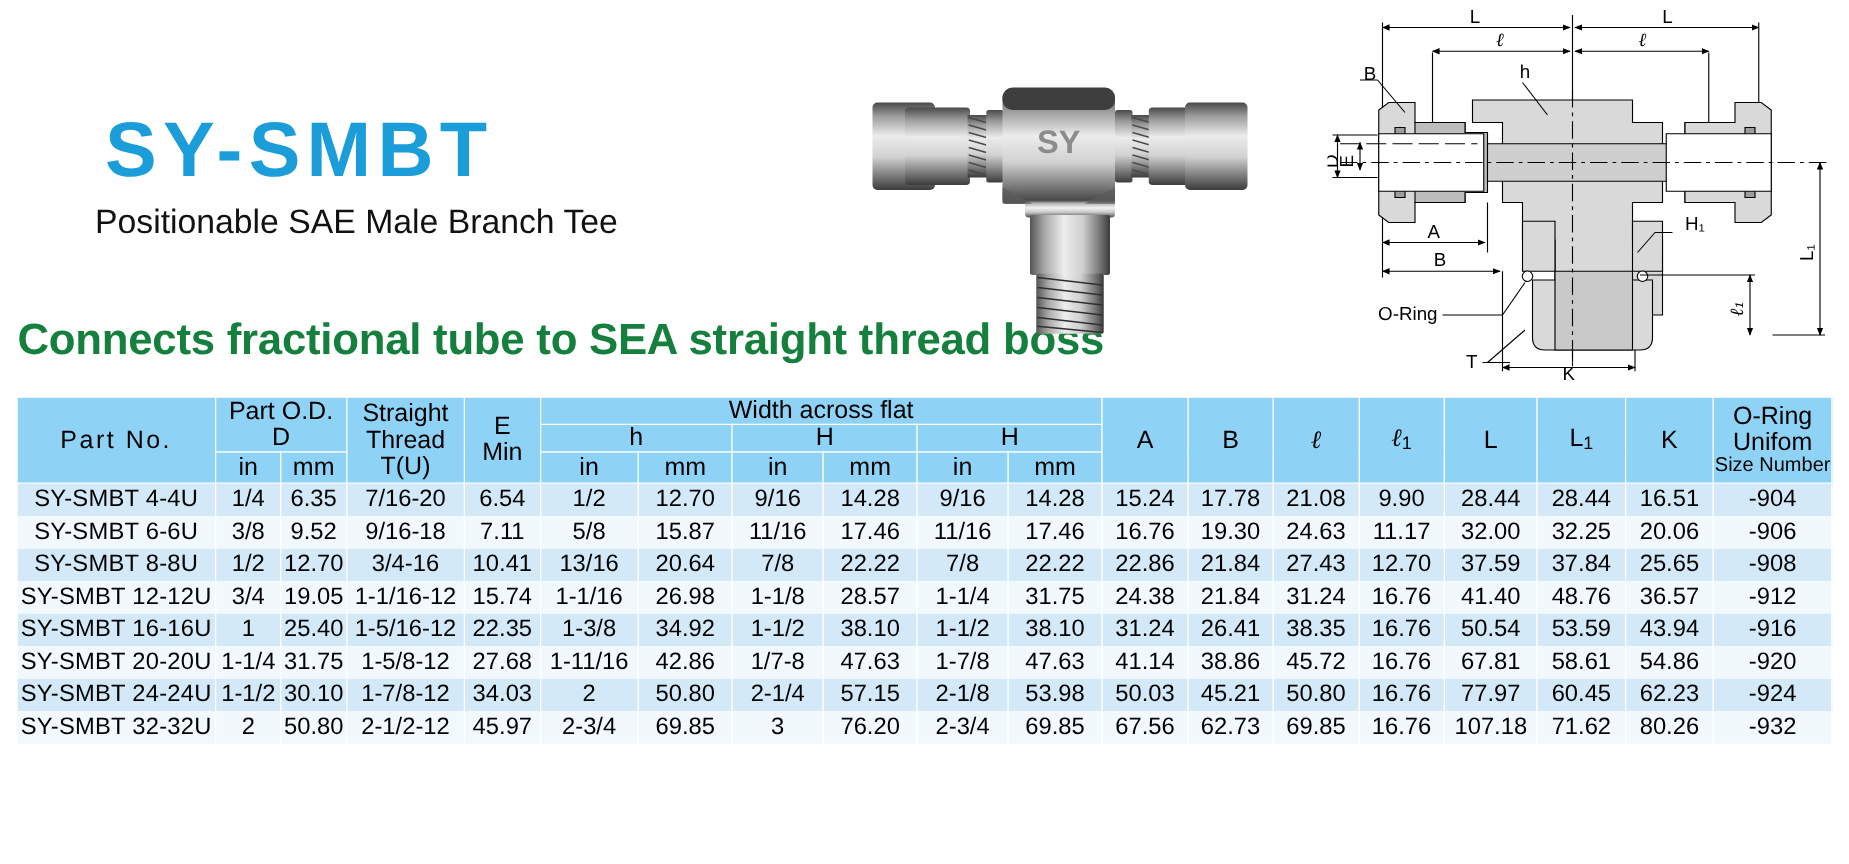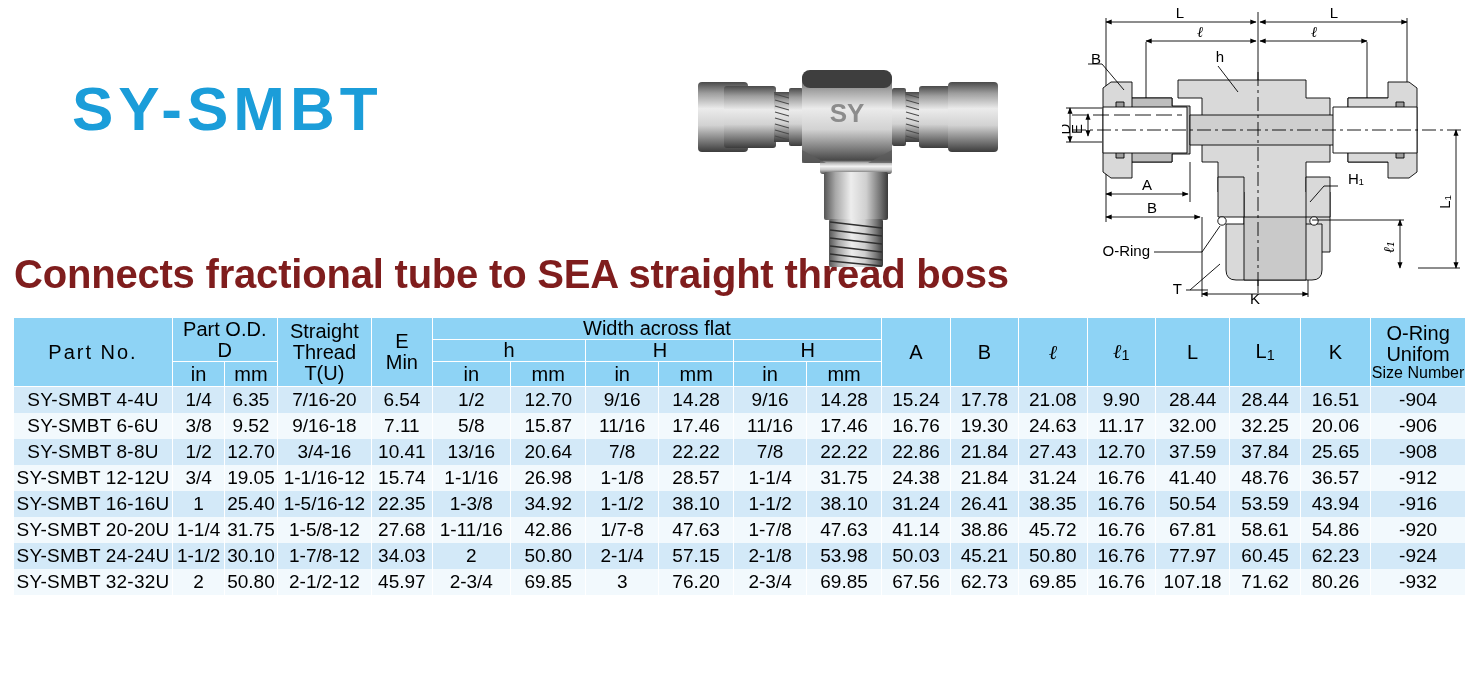"SY-SMBT" #product-code { margin: 0 -> 12px }
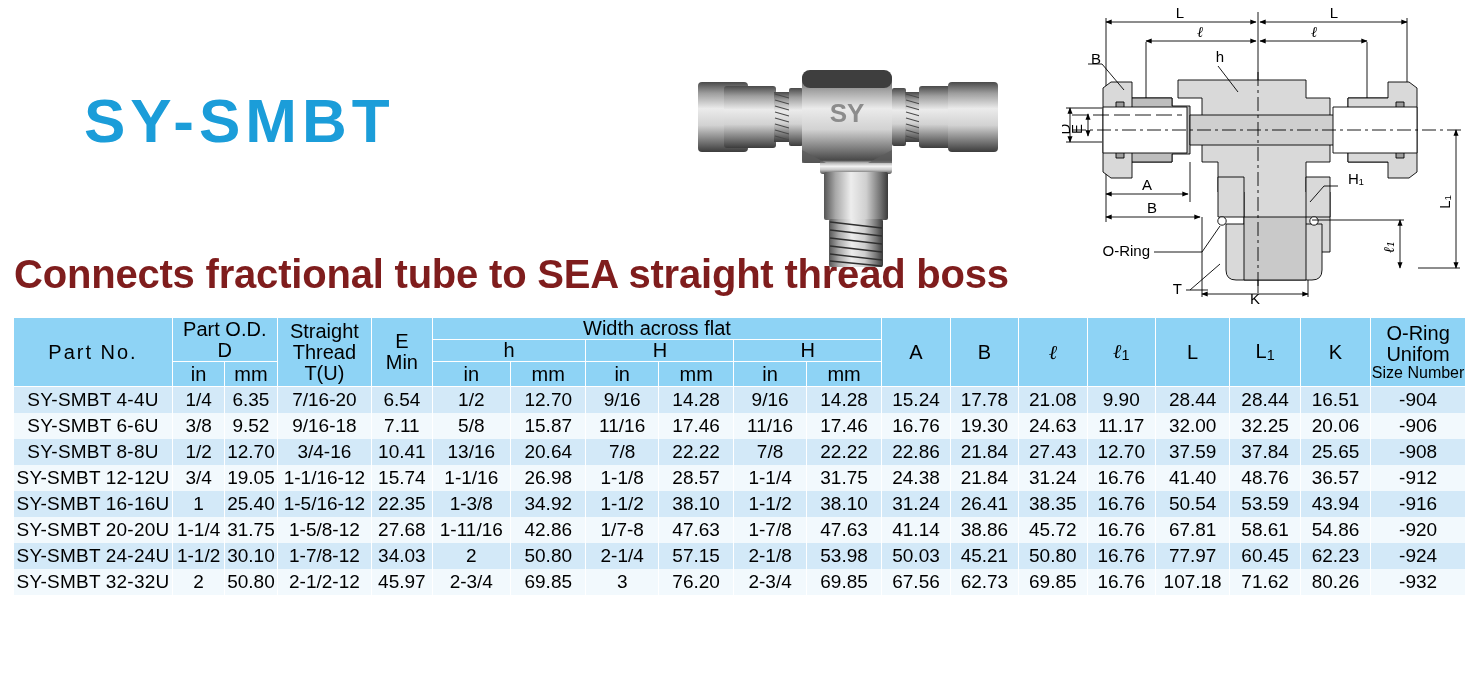"Positionable SAE Male Branch Tee" div { html: none -> <div>Positionable SAE Male Branch Tee</div> }
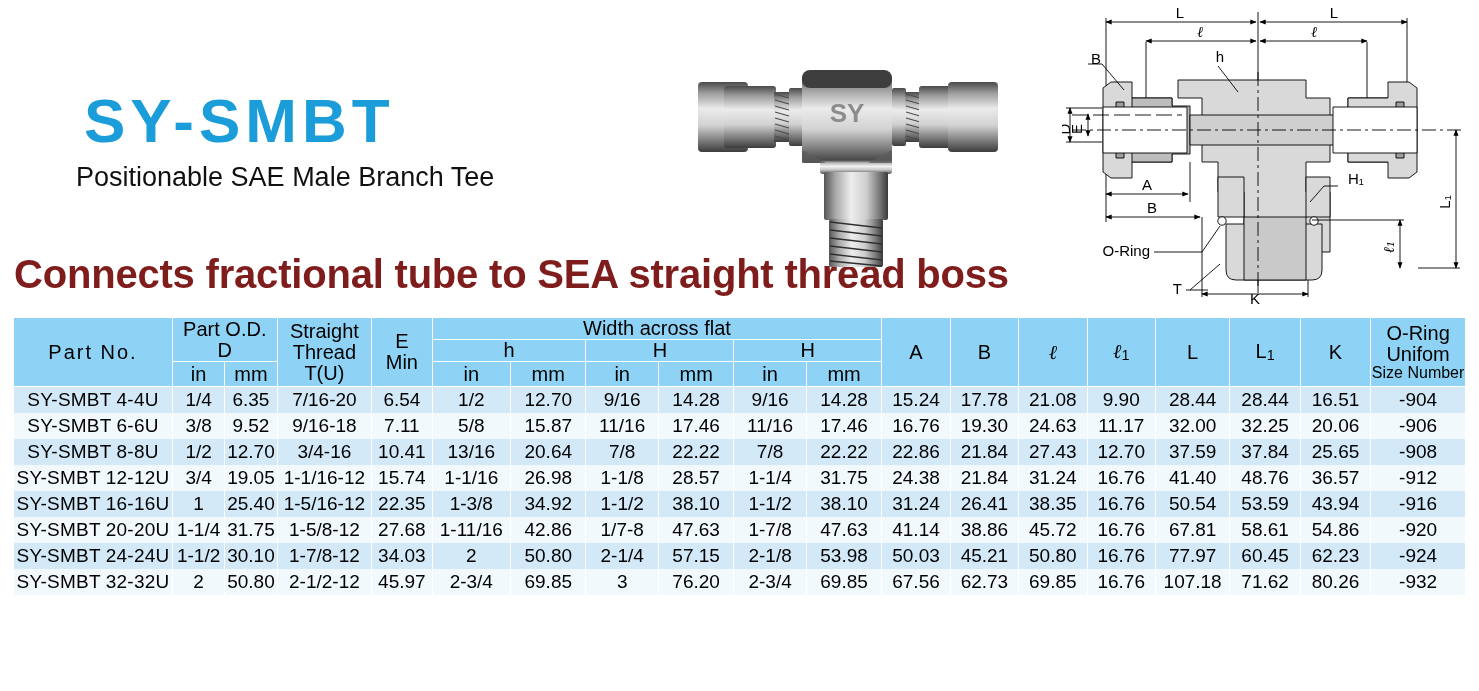"Connects fractional tube to SEA" #headline { color: #7f1d1d -> #15803d; font-size: 40px -> 35px }
